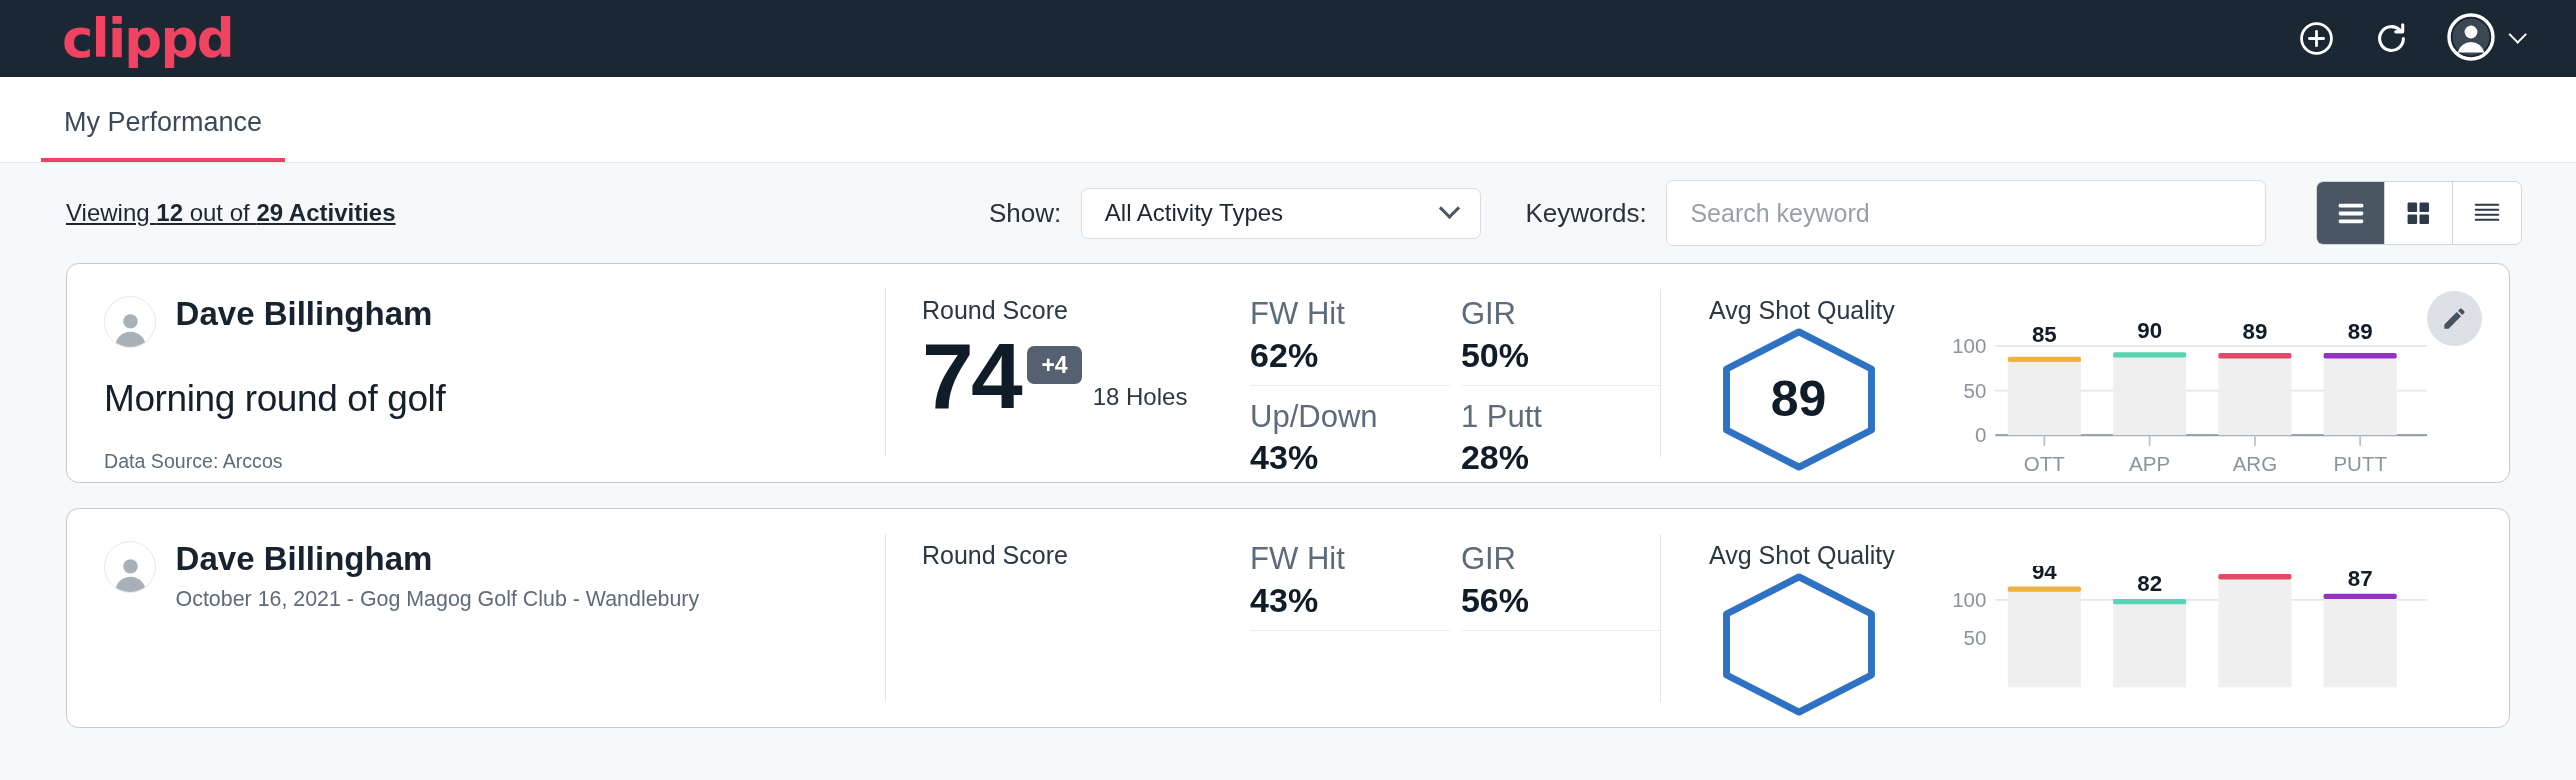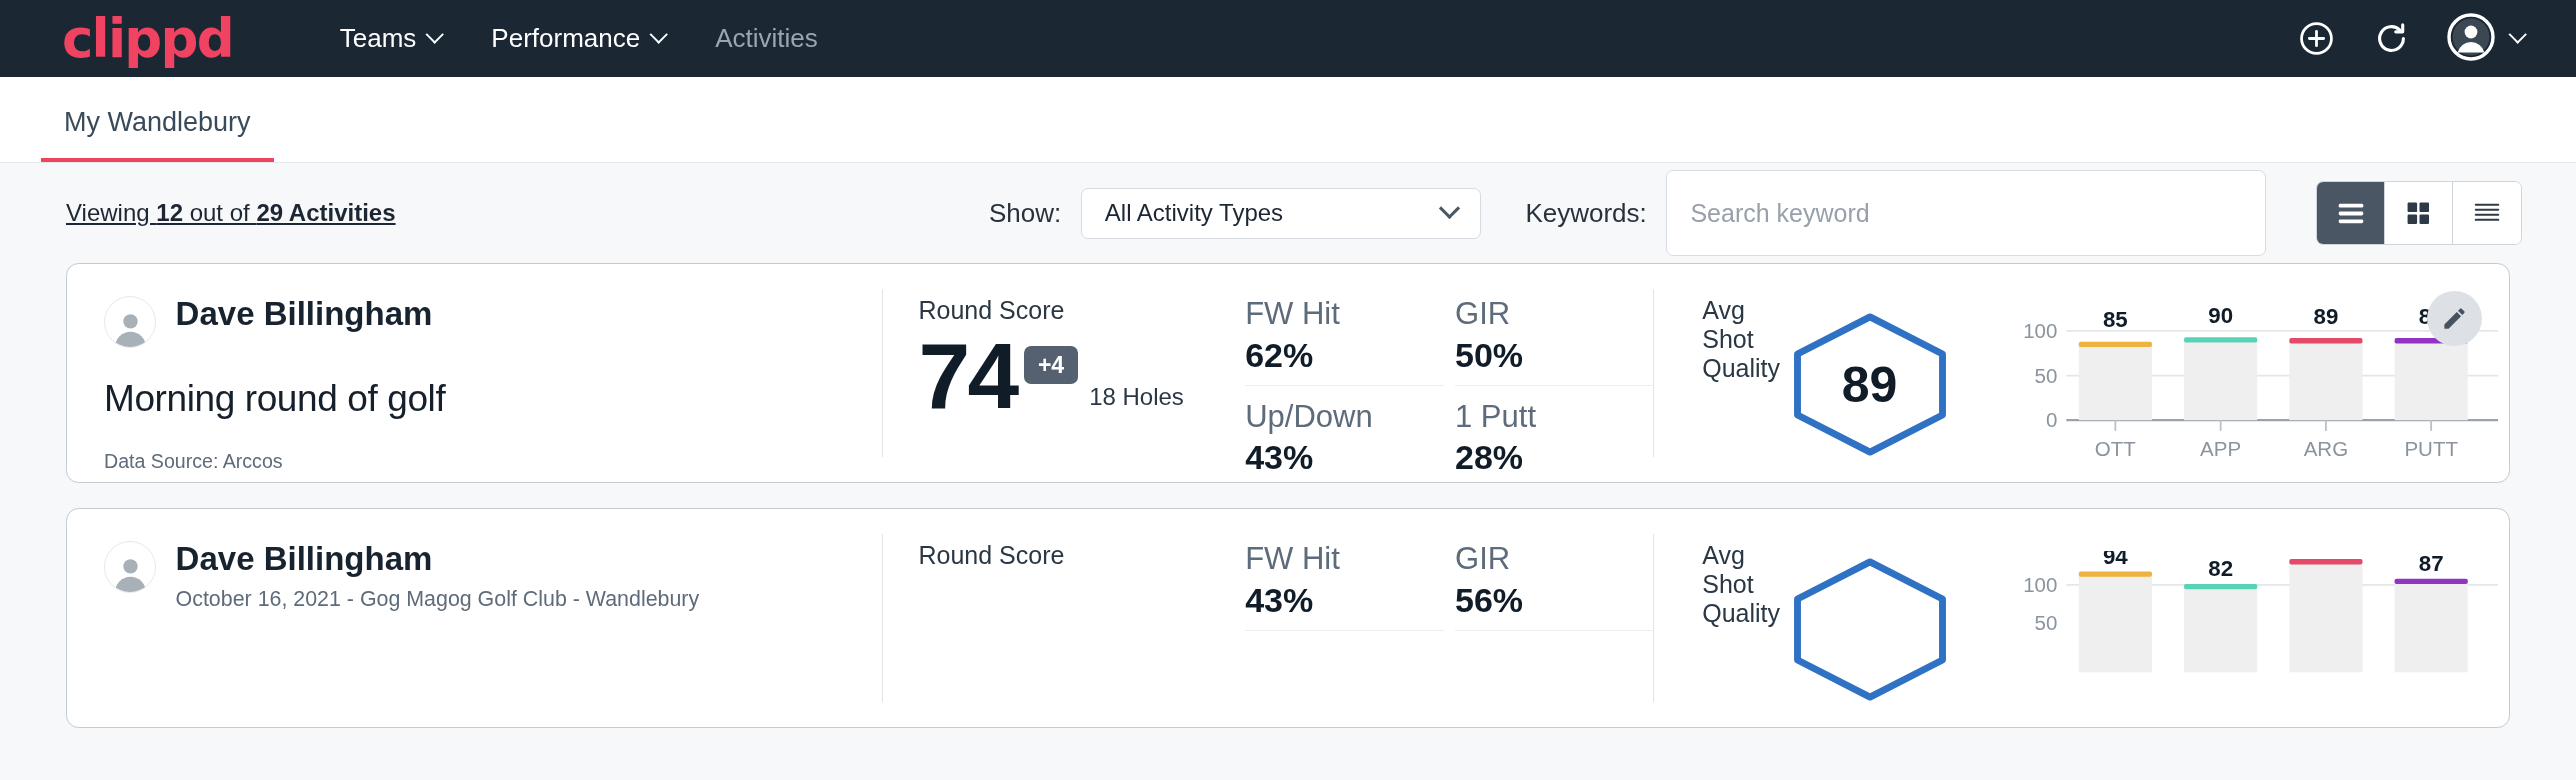"Teams" div.nav-links { html: <div> <div> <span>Teams</span> <span></span> </div> <div> <span>Performance</span> <span></span> </div> <div> <span>Activities</span> </div> </div> -> none }
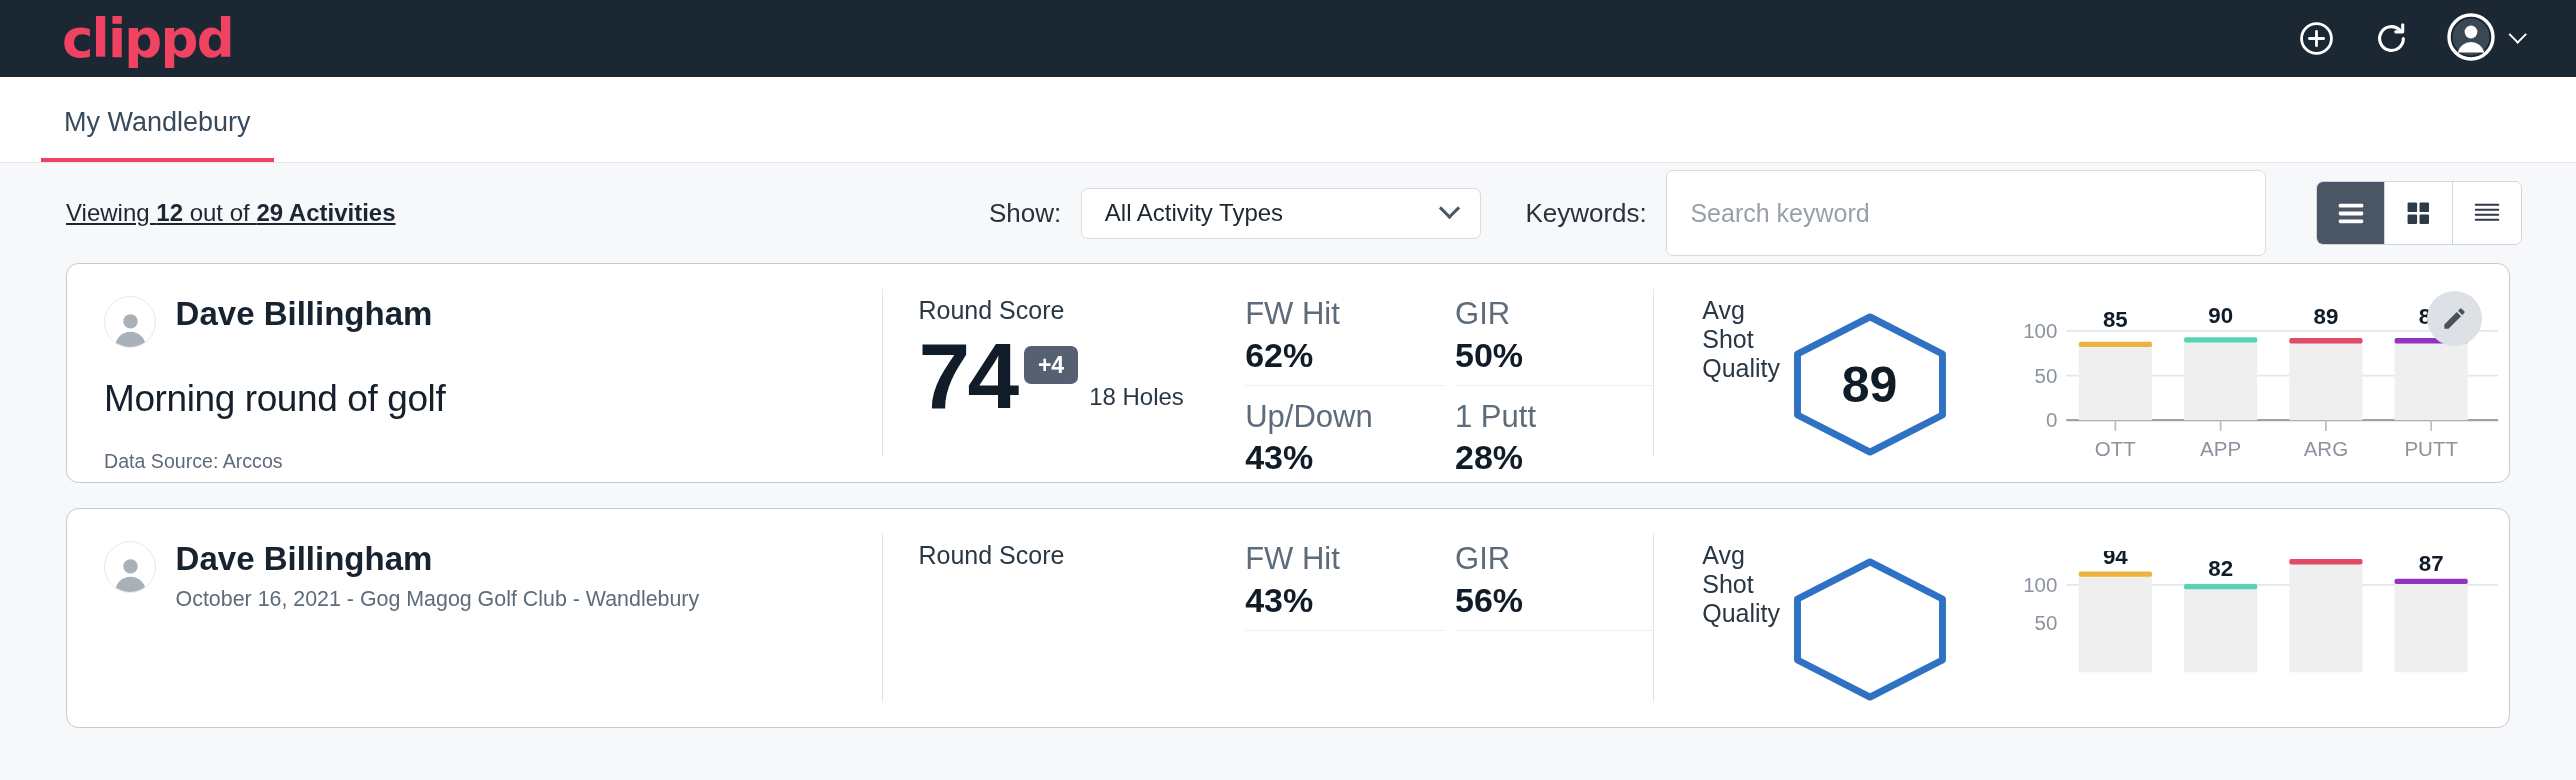"My Wandlebury" div.tab { text: Wandlebury -> Performance }
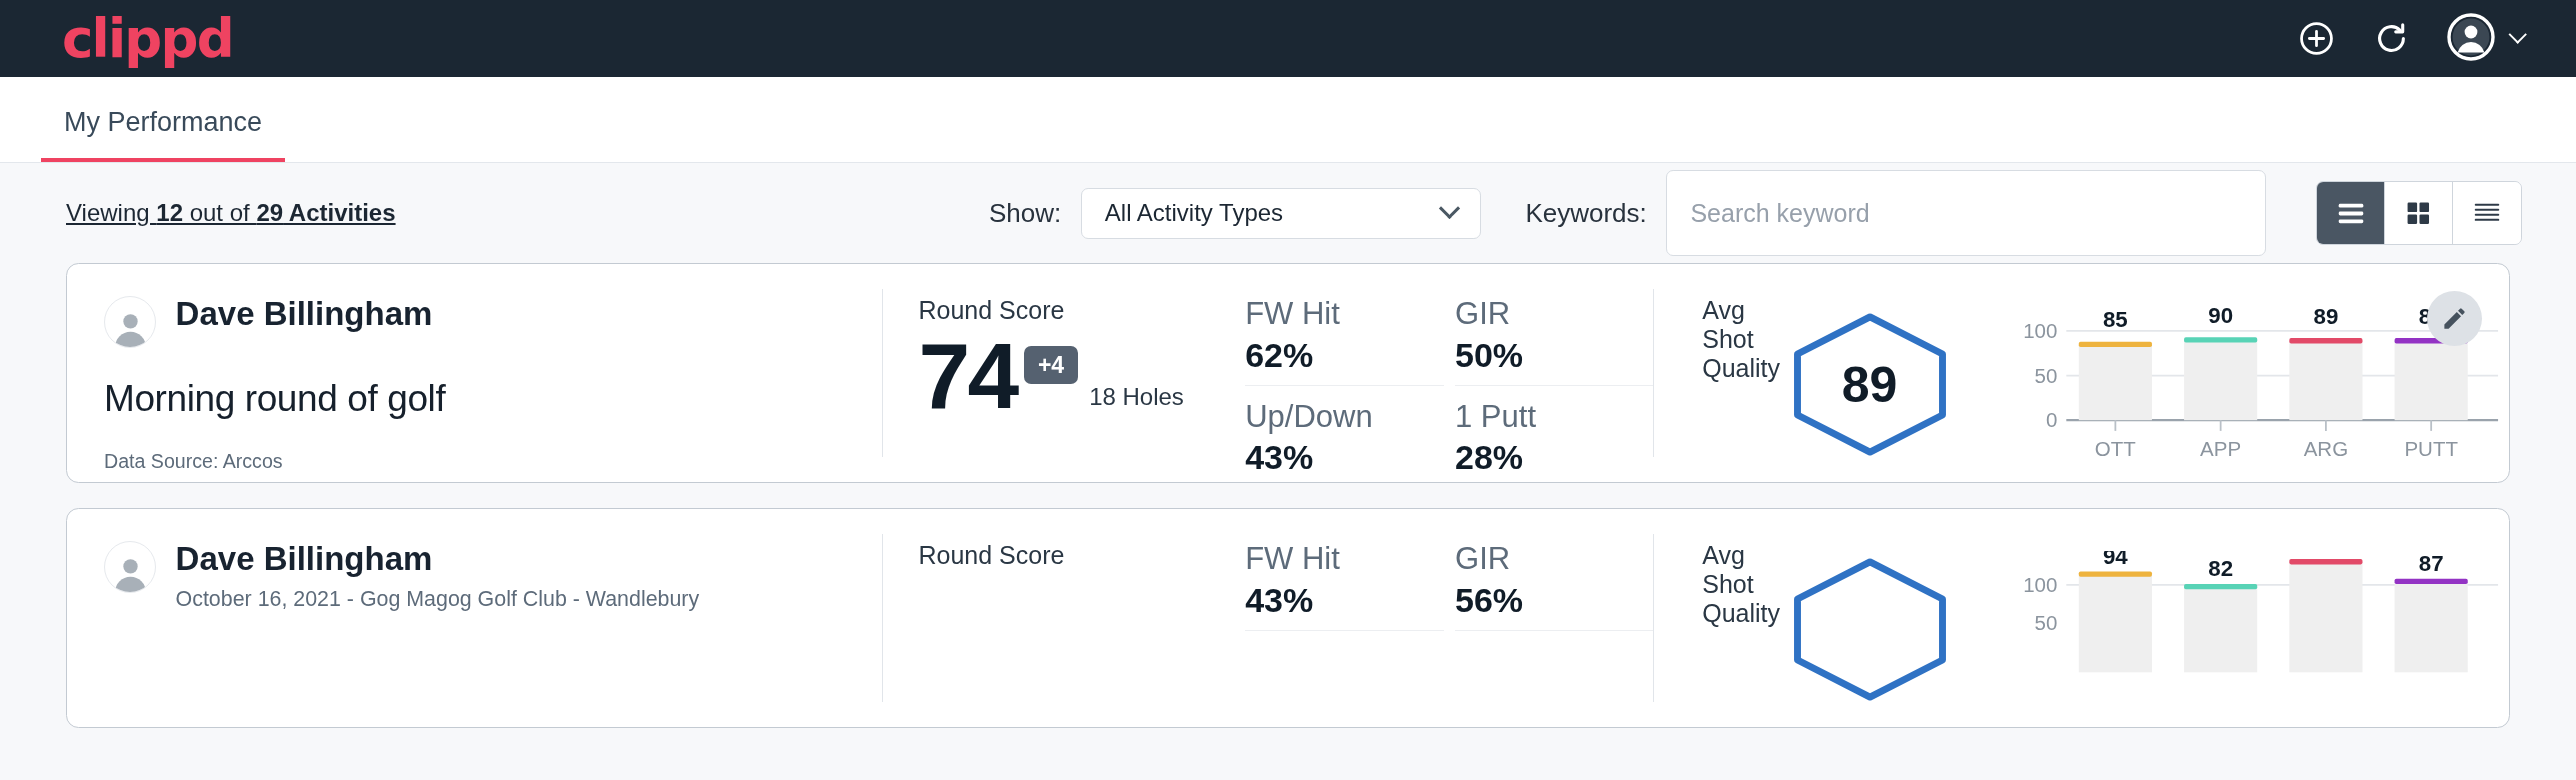"Search keyword" .searchbox { height: 86px -> 66px }
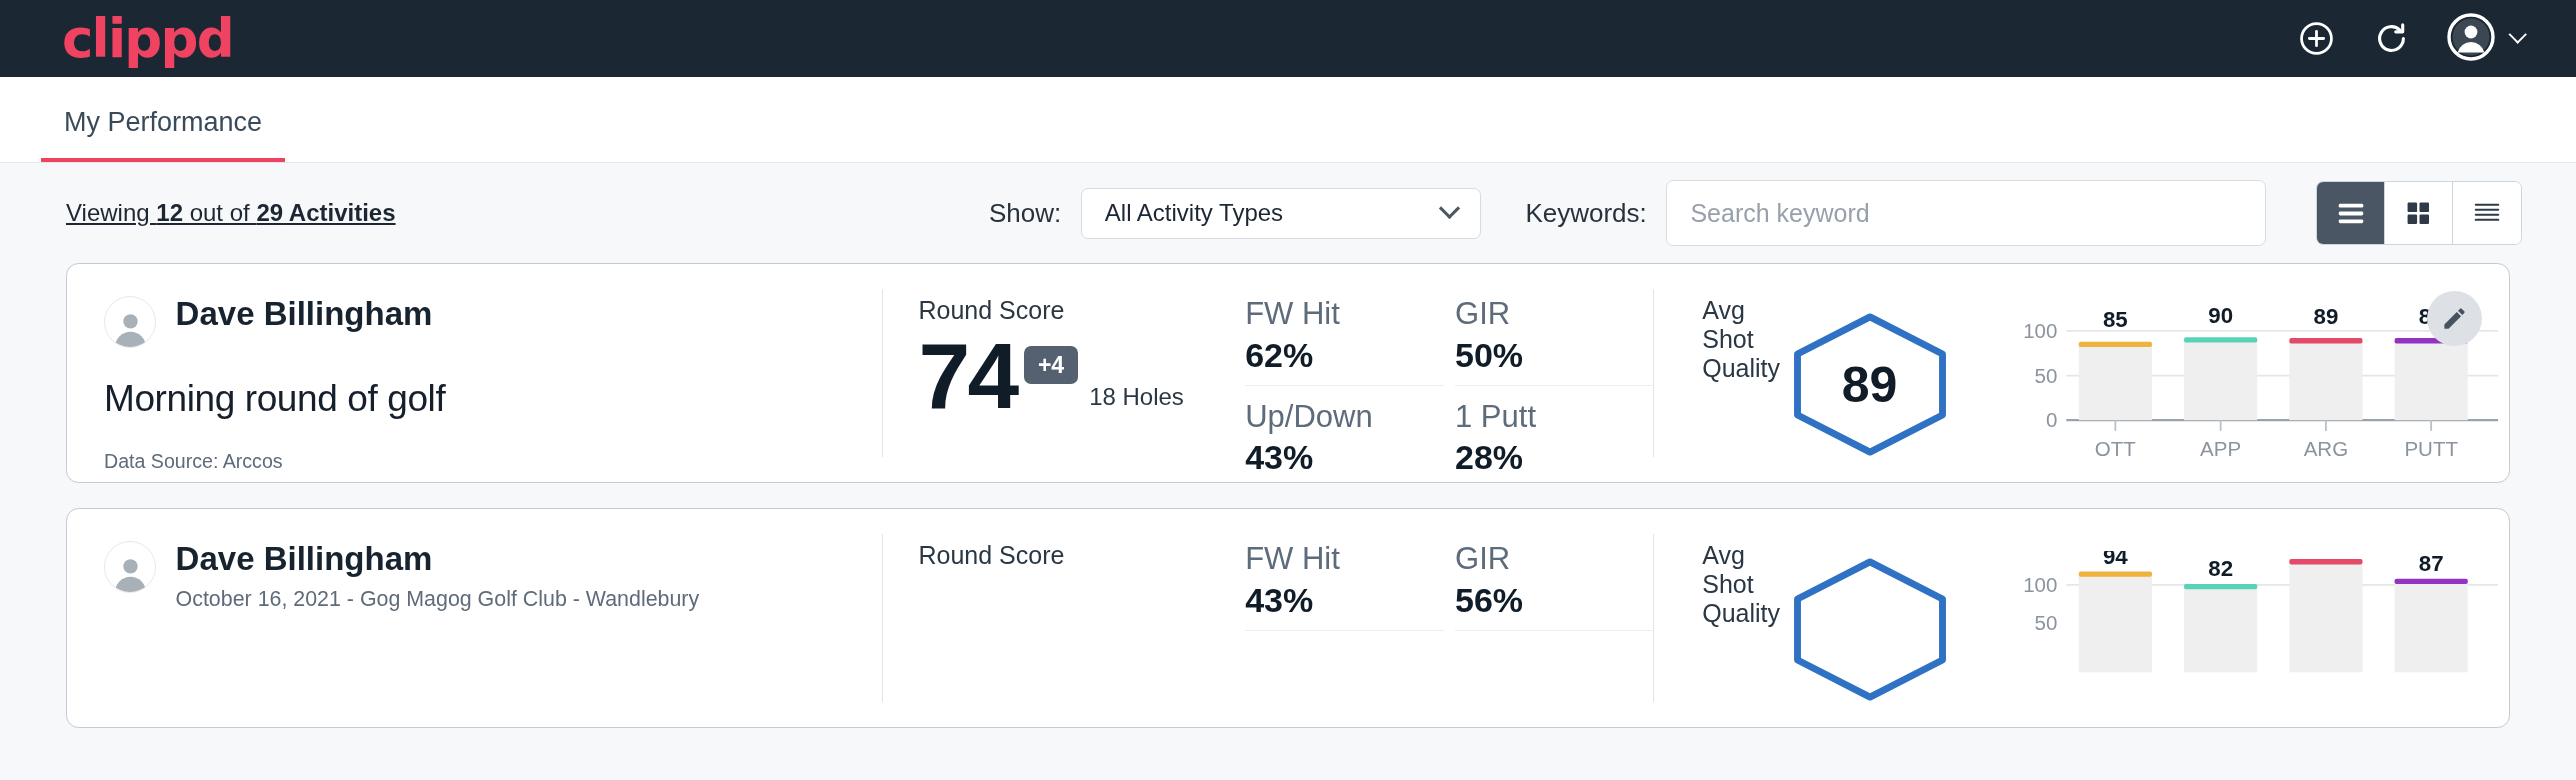"Avg Shot Quality" .col-quality { flex-direction: row -> column }
